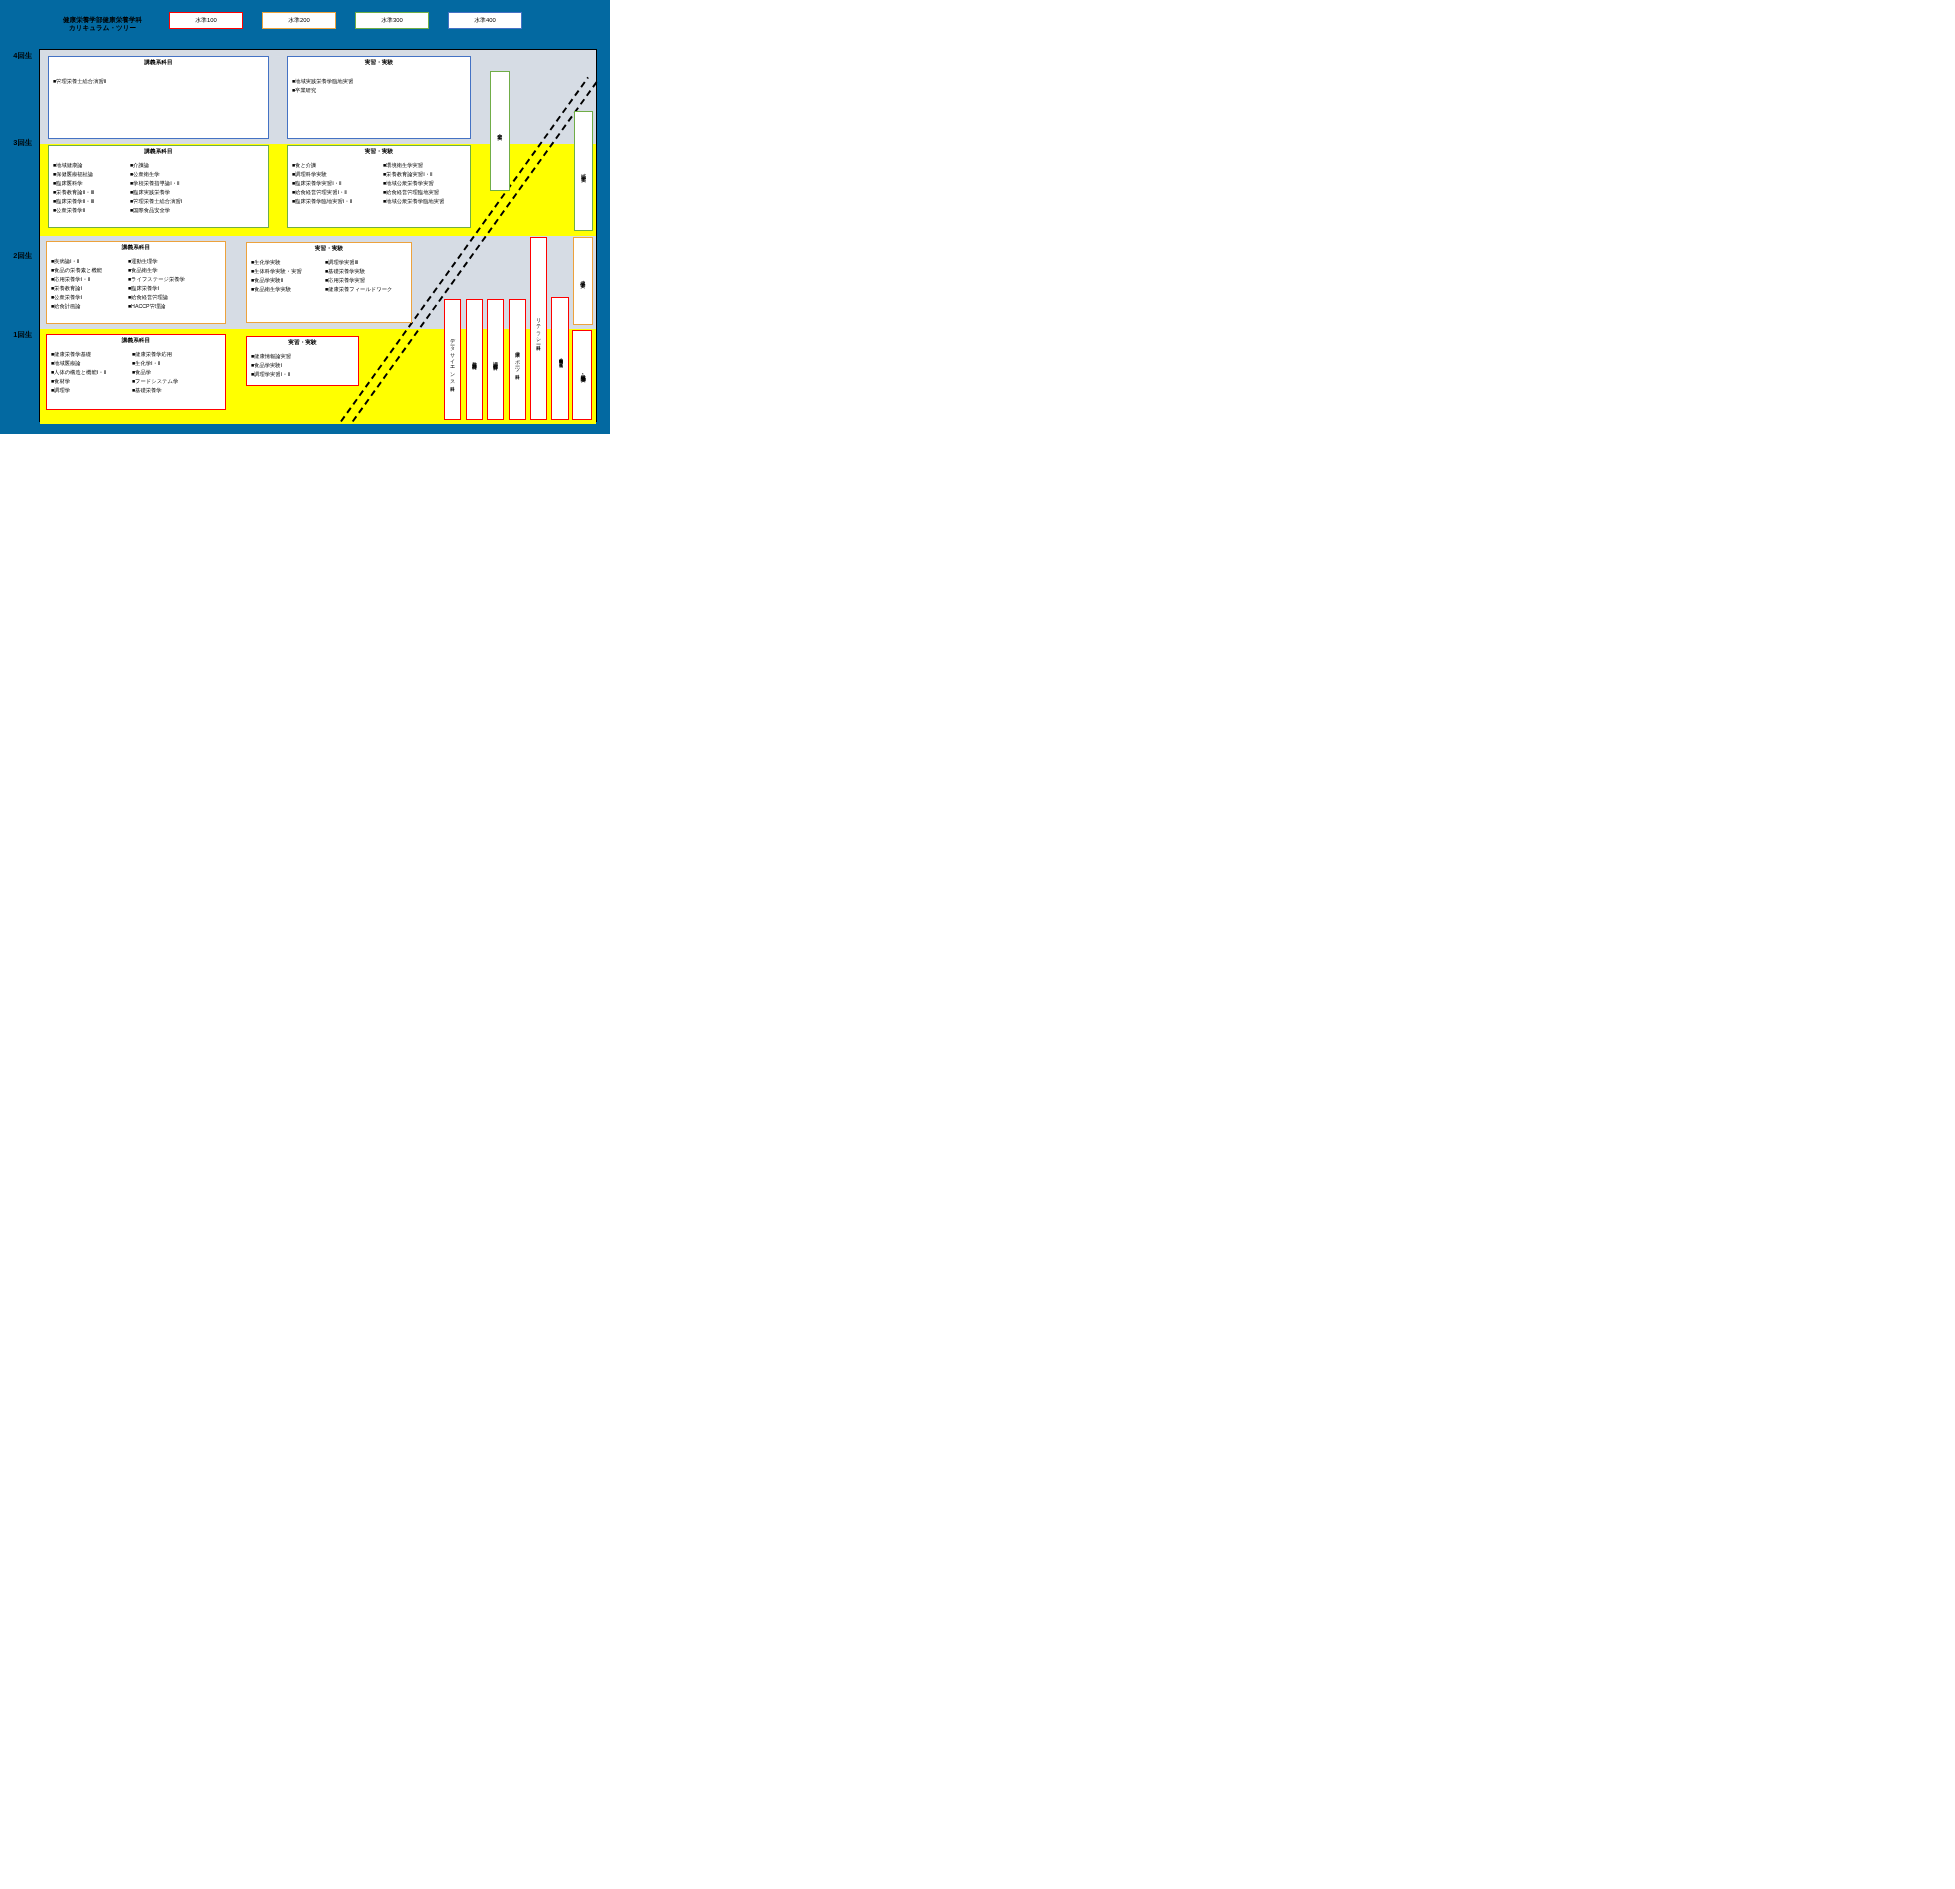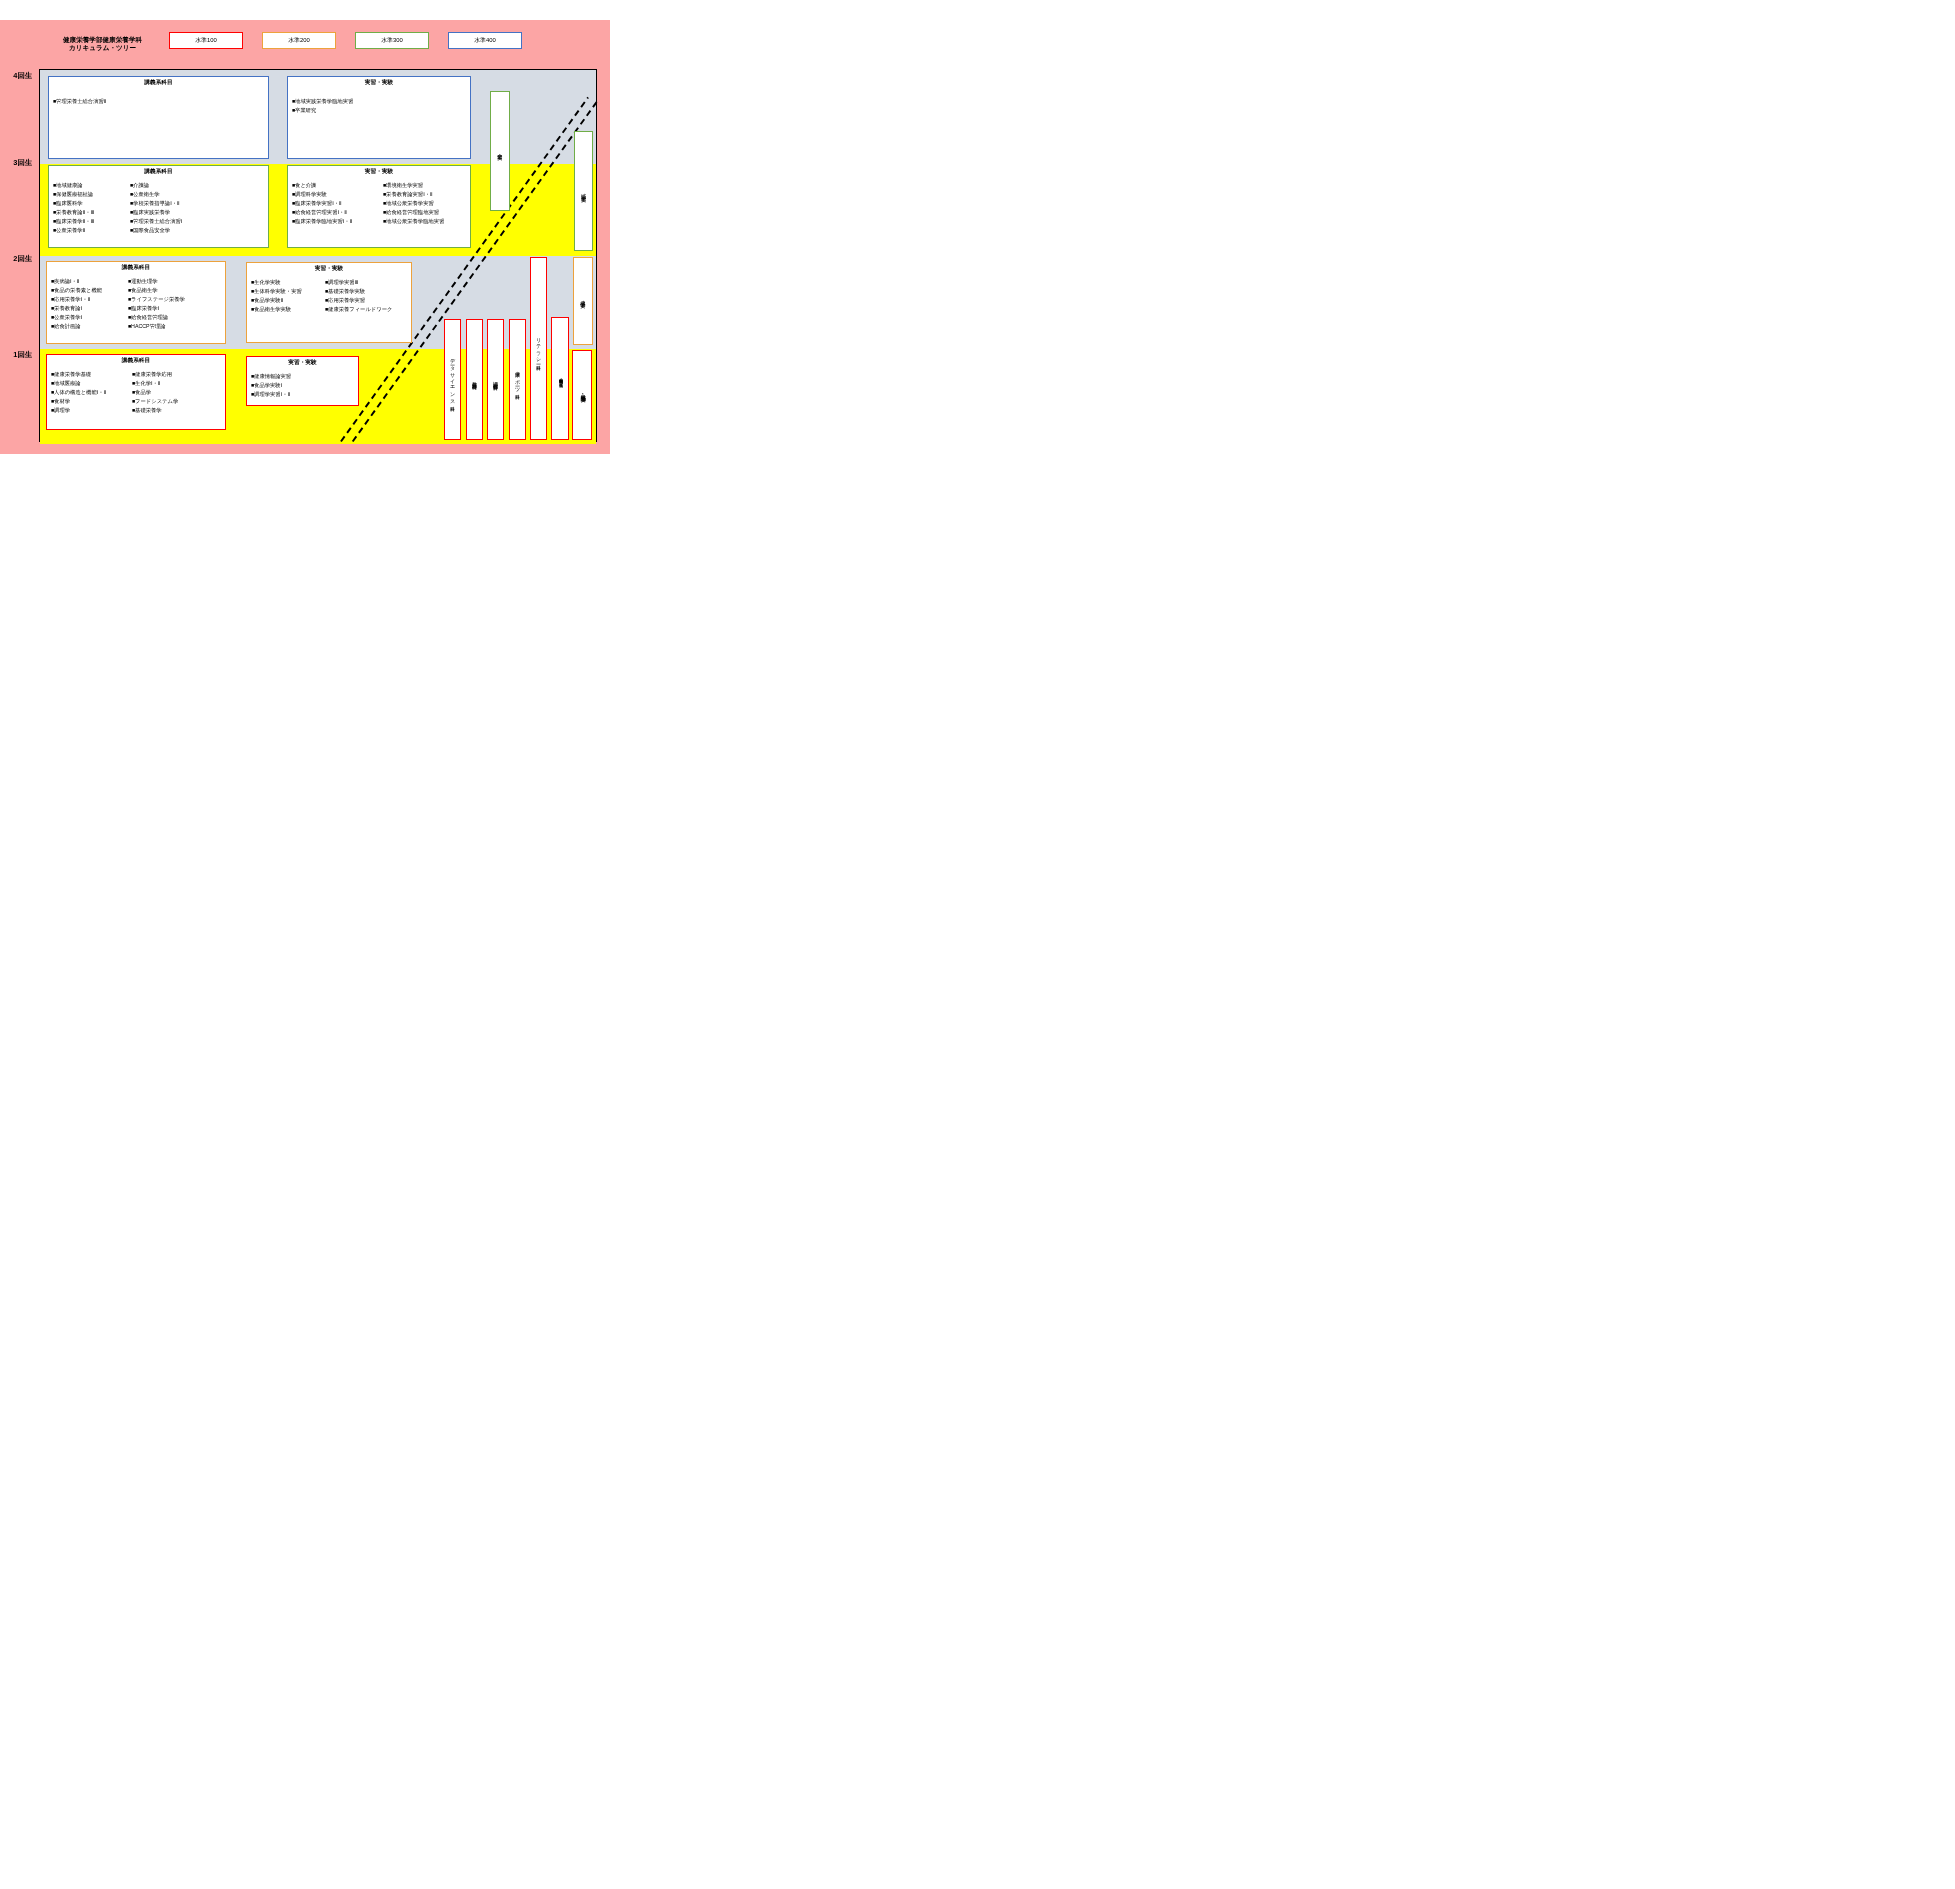"4回生" .page { background: #fca5a5 -> #0369a1; margin-top: 20px -> none }
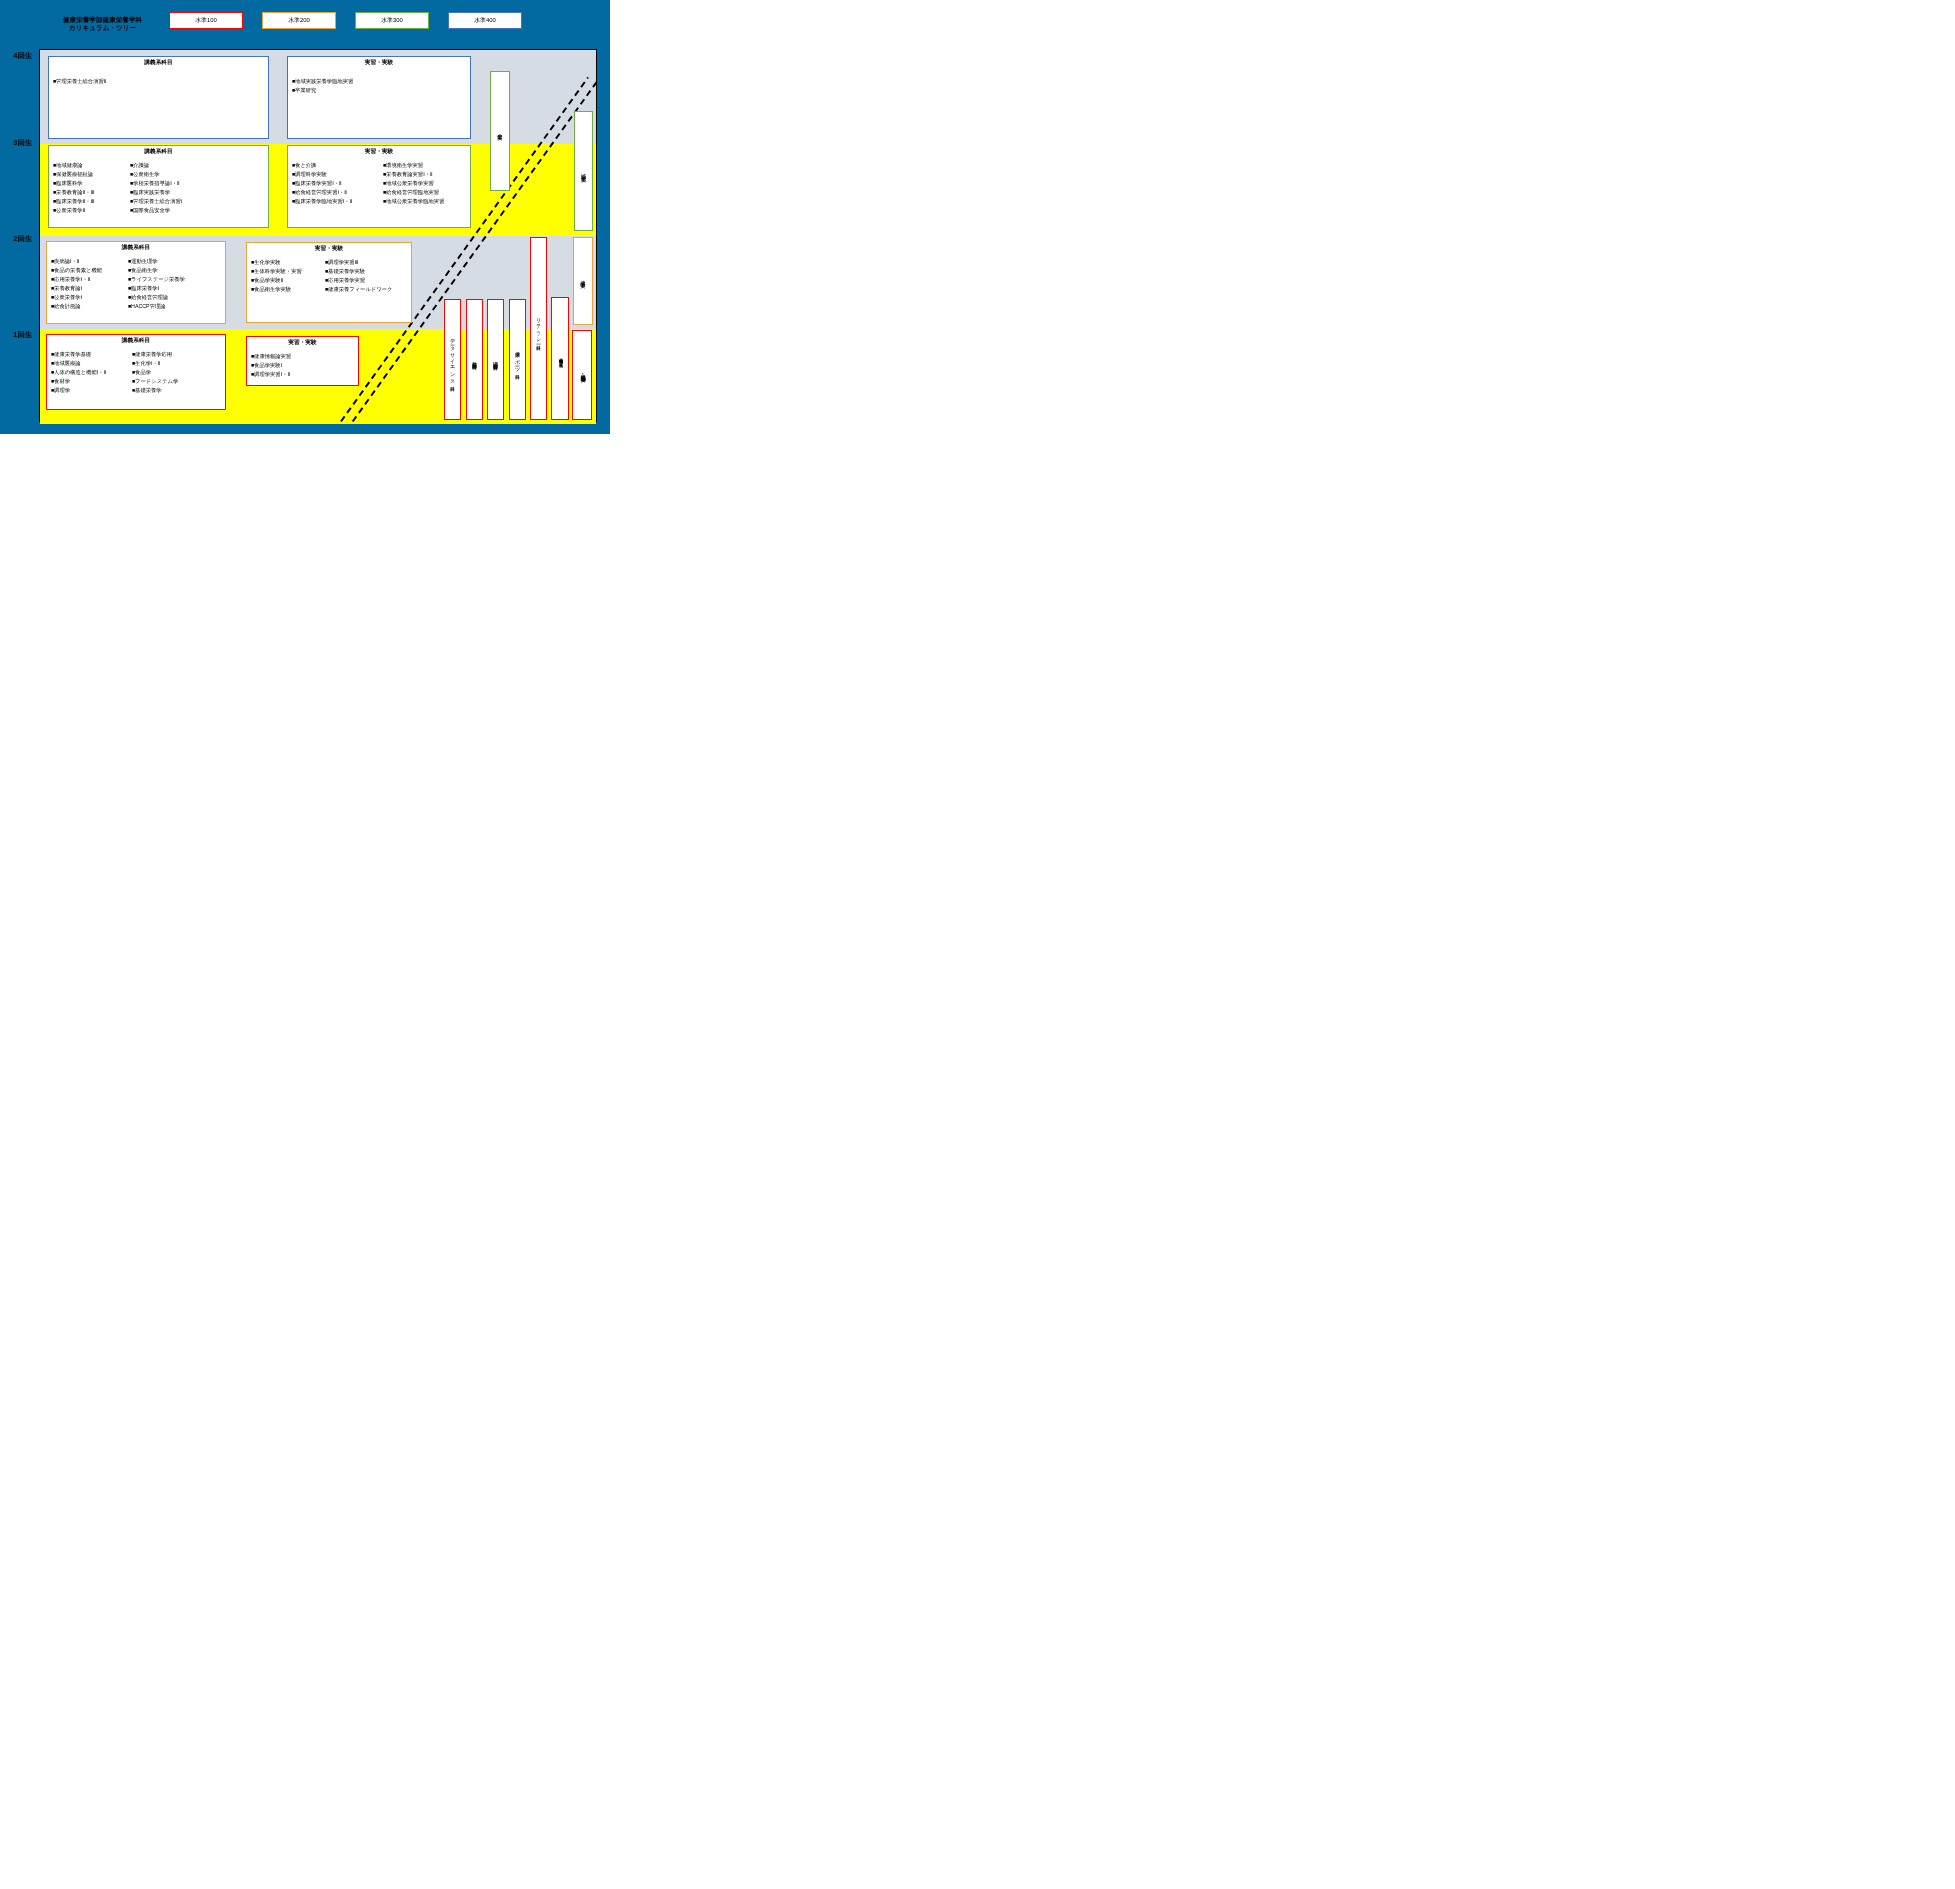"2回生" div.row-label { top: 234px -> 251px }
